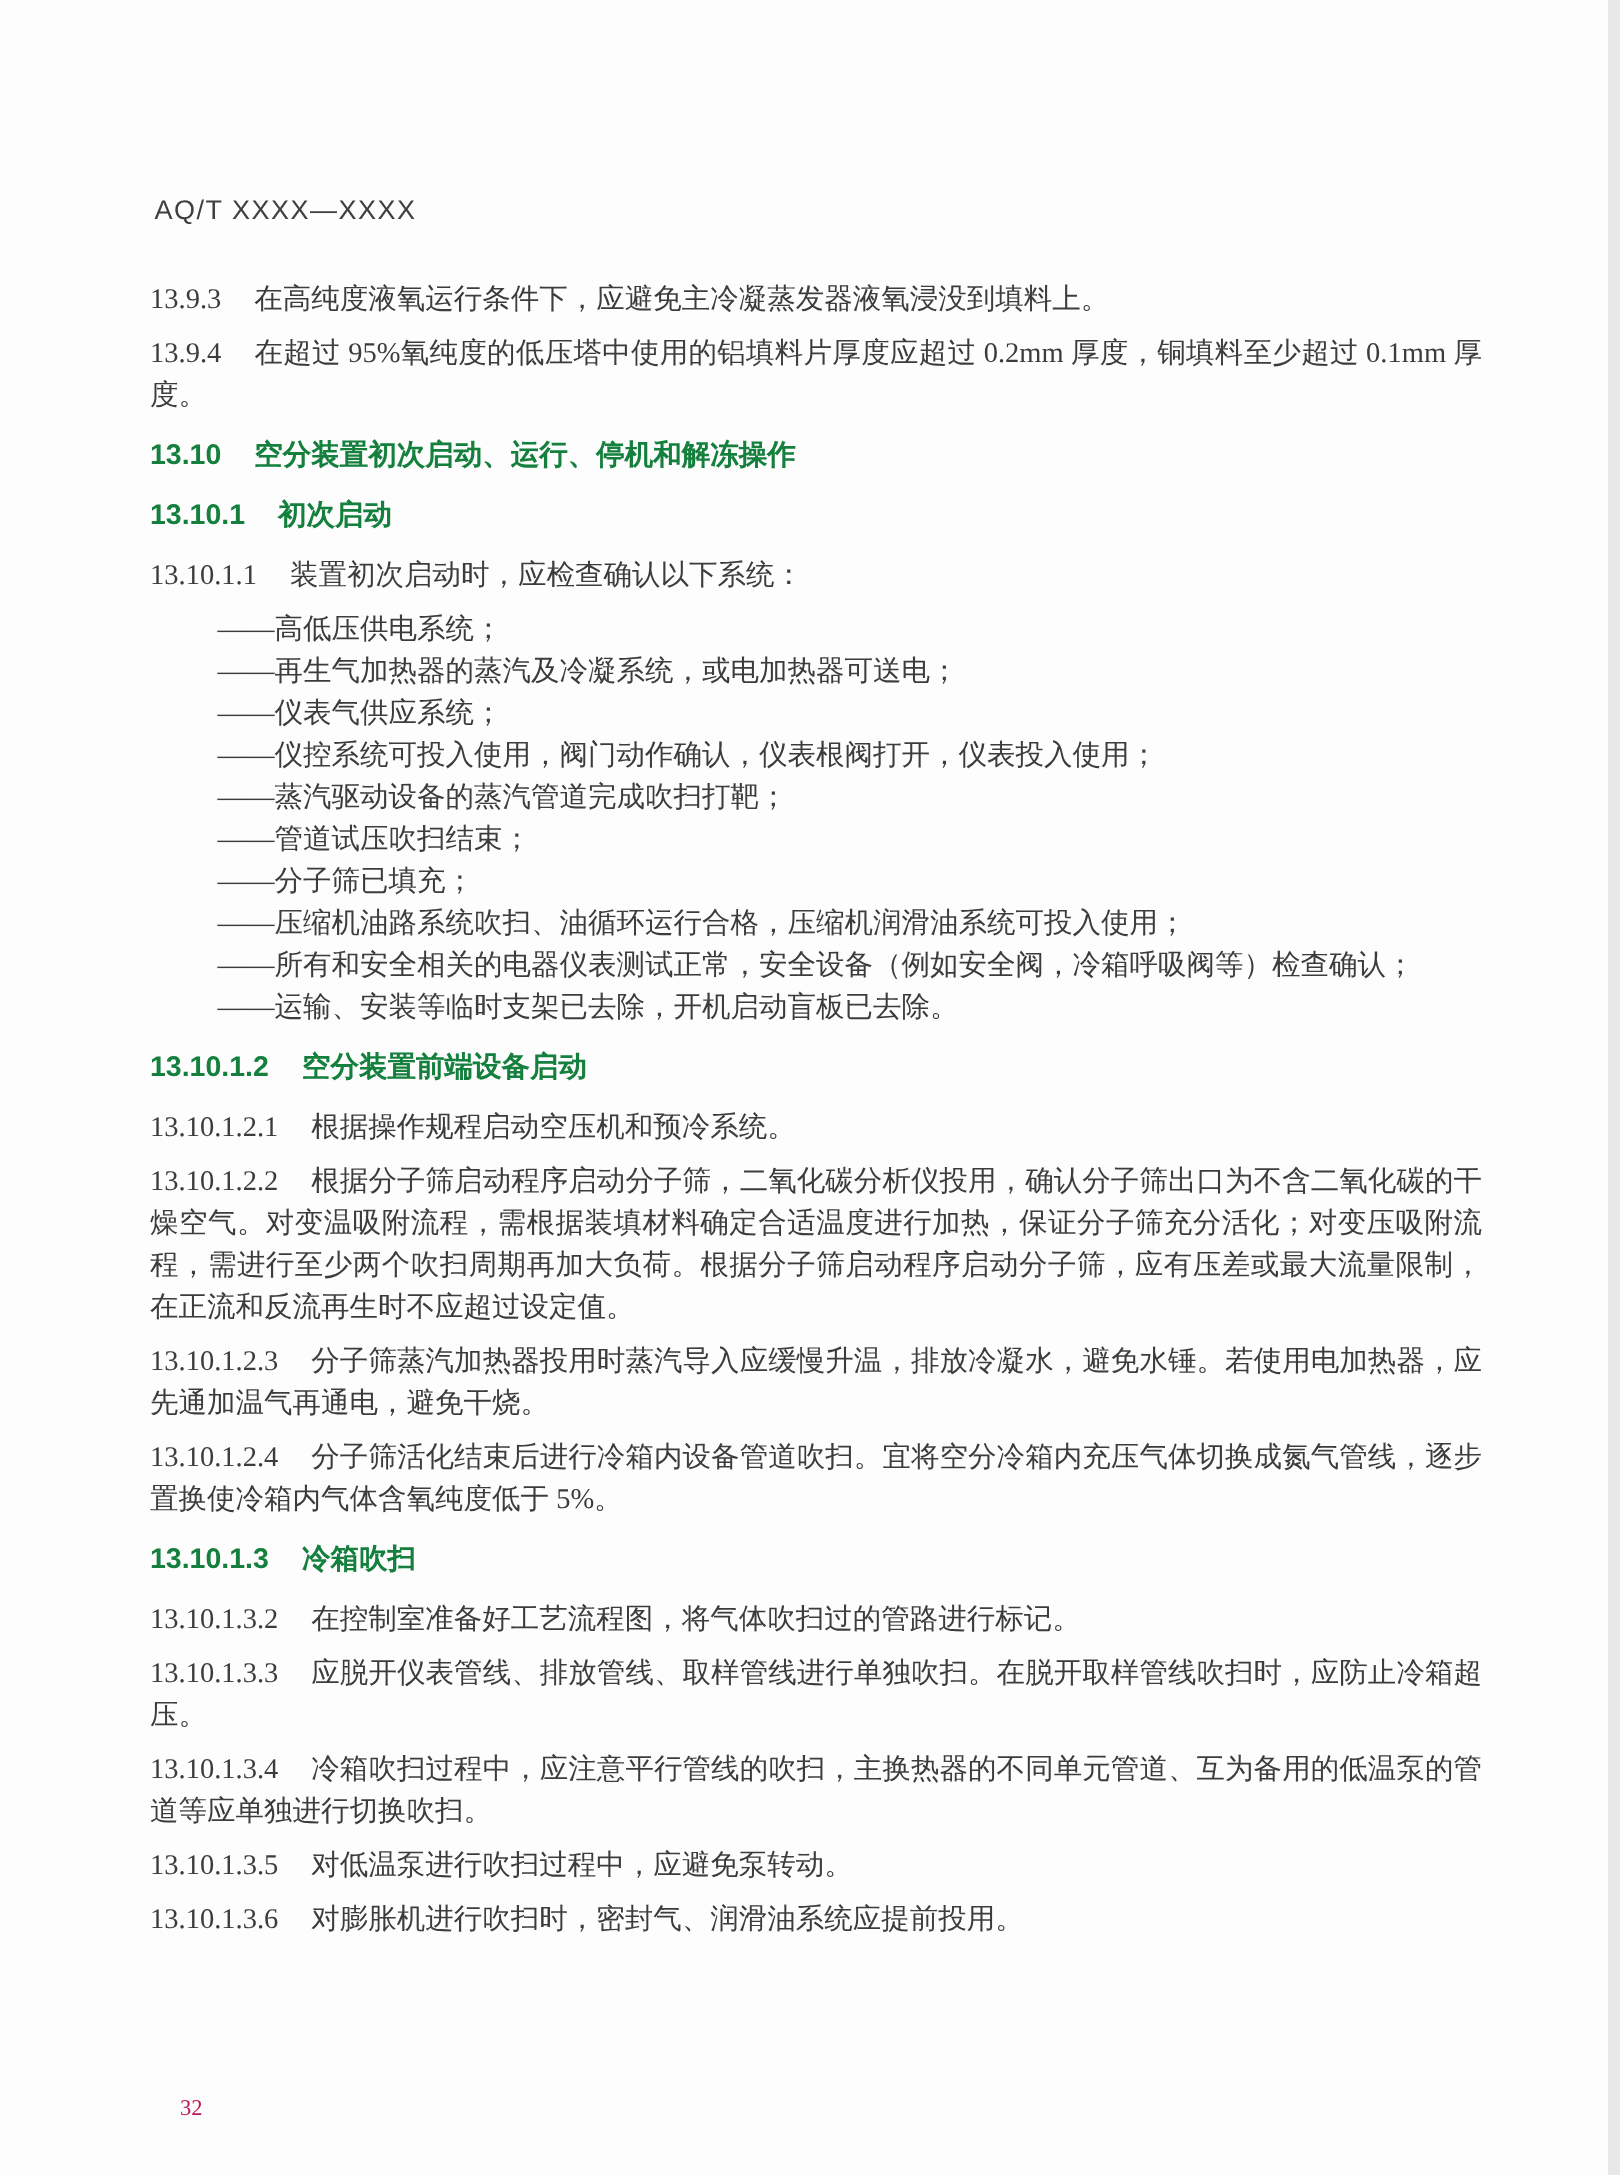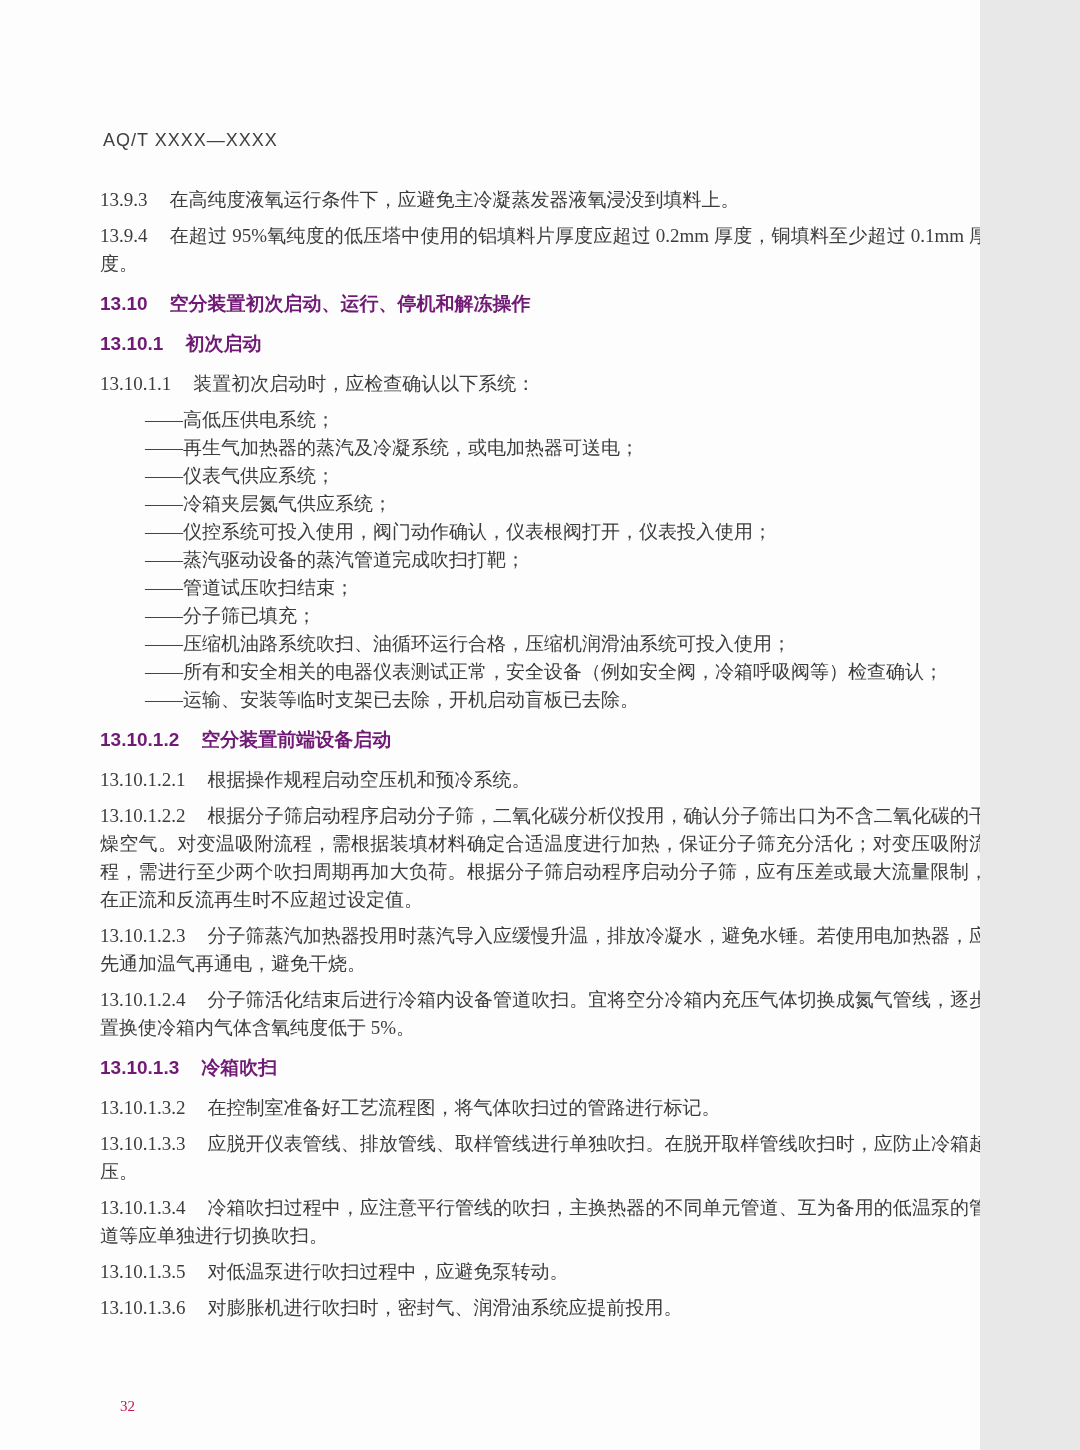"AQ/T XXXX—XXXX" .page { width: 980px -> 1072px }
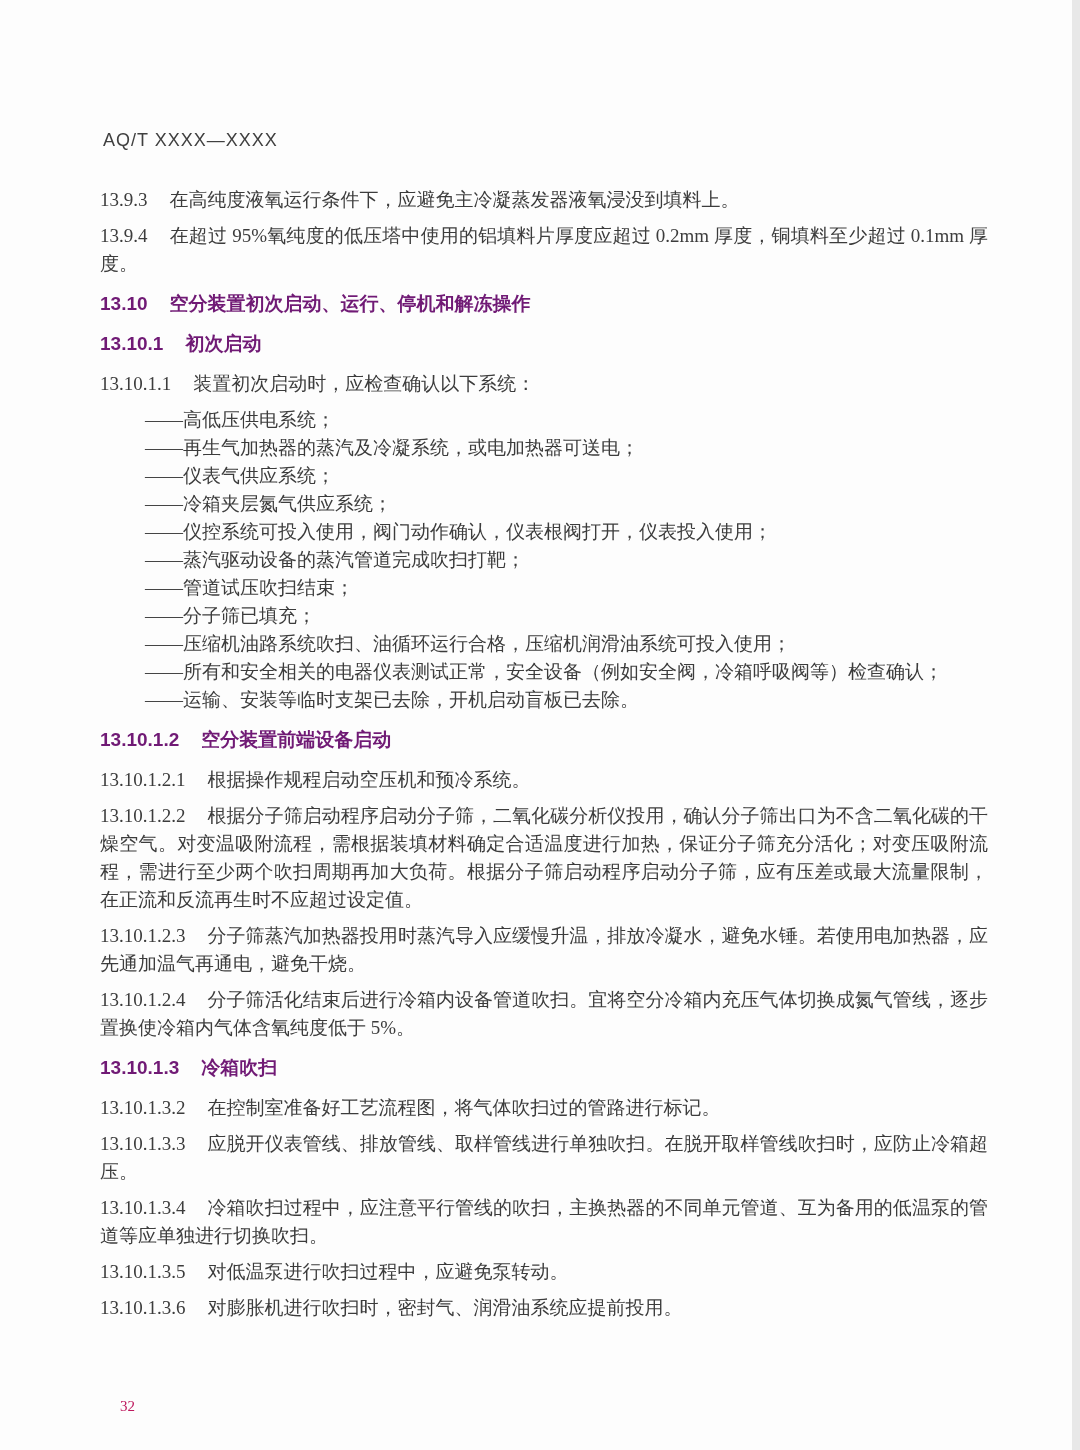"13.10 空分装置初次启动、运行、停机和解冻操作" .content p.heading2, .content p.heading3 { color: #701a75 -> #15803d }
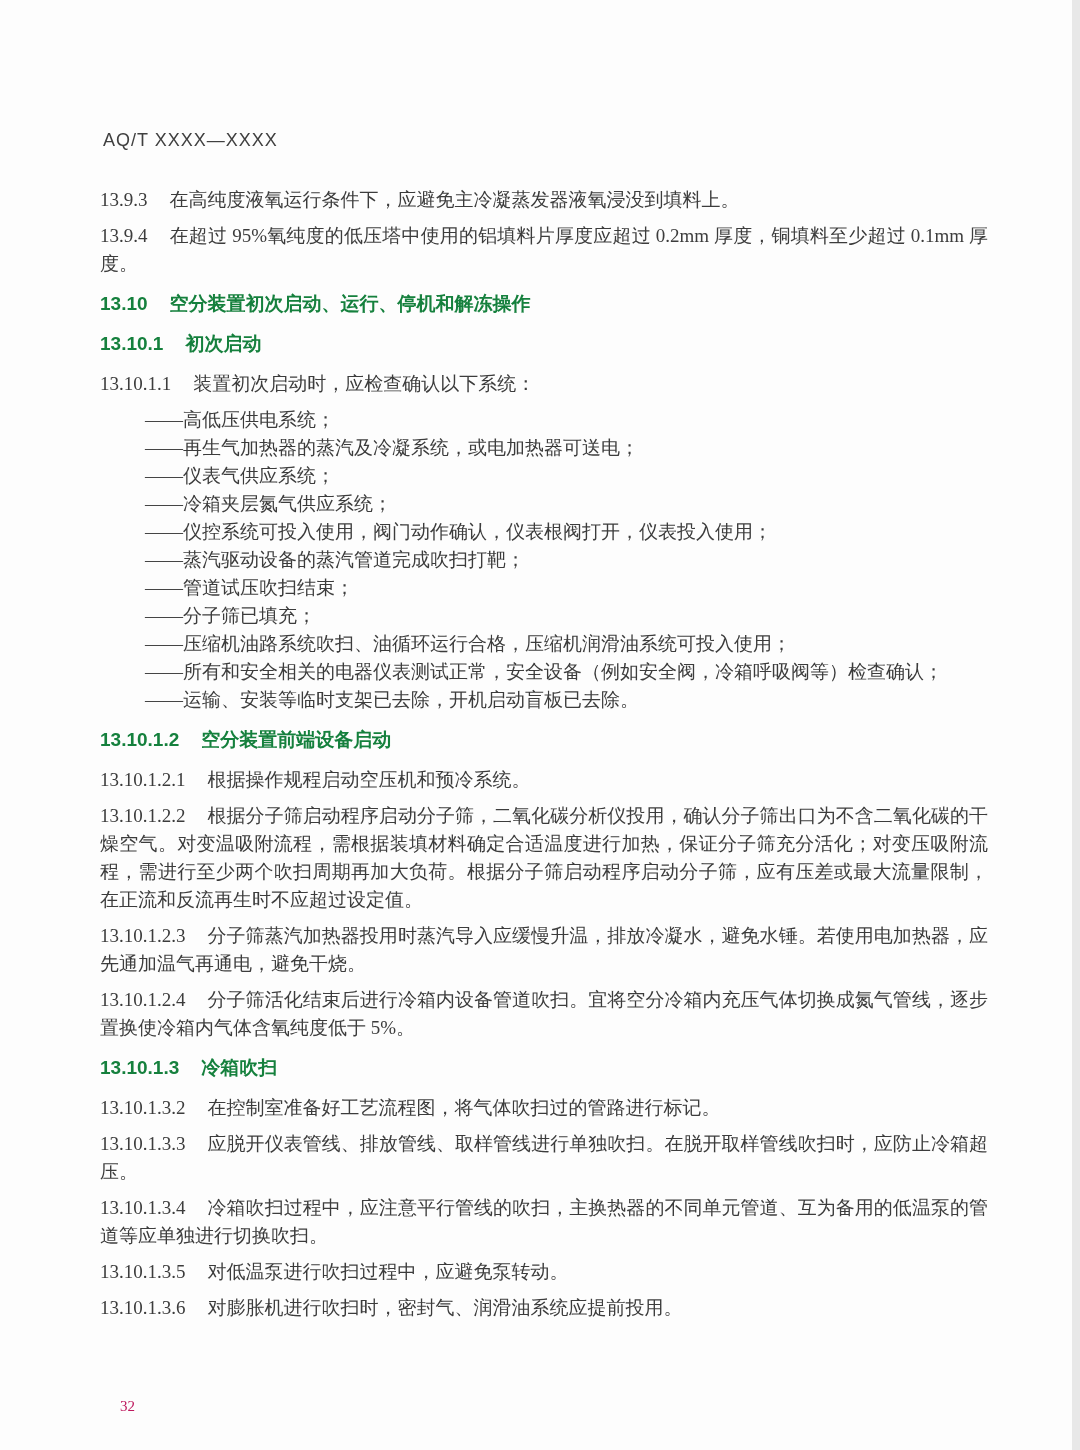"——冷箱夹层氮气供应系统；" p.dash-item { html: <p><span>——冷箱夹层氮气供应系统；</span></p> -> none }
